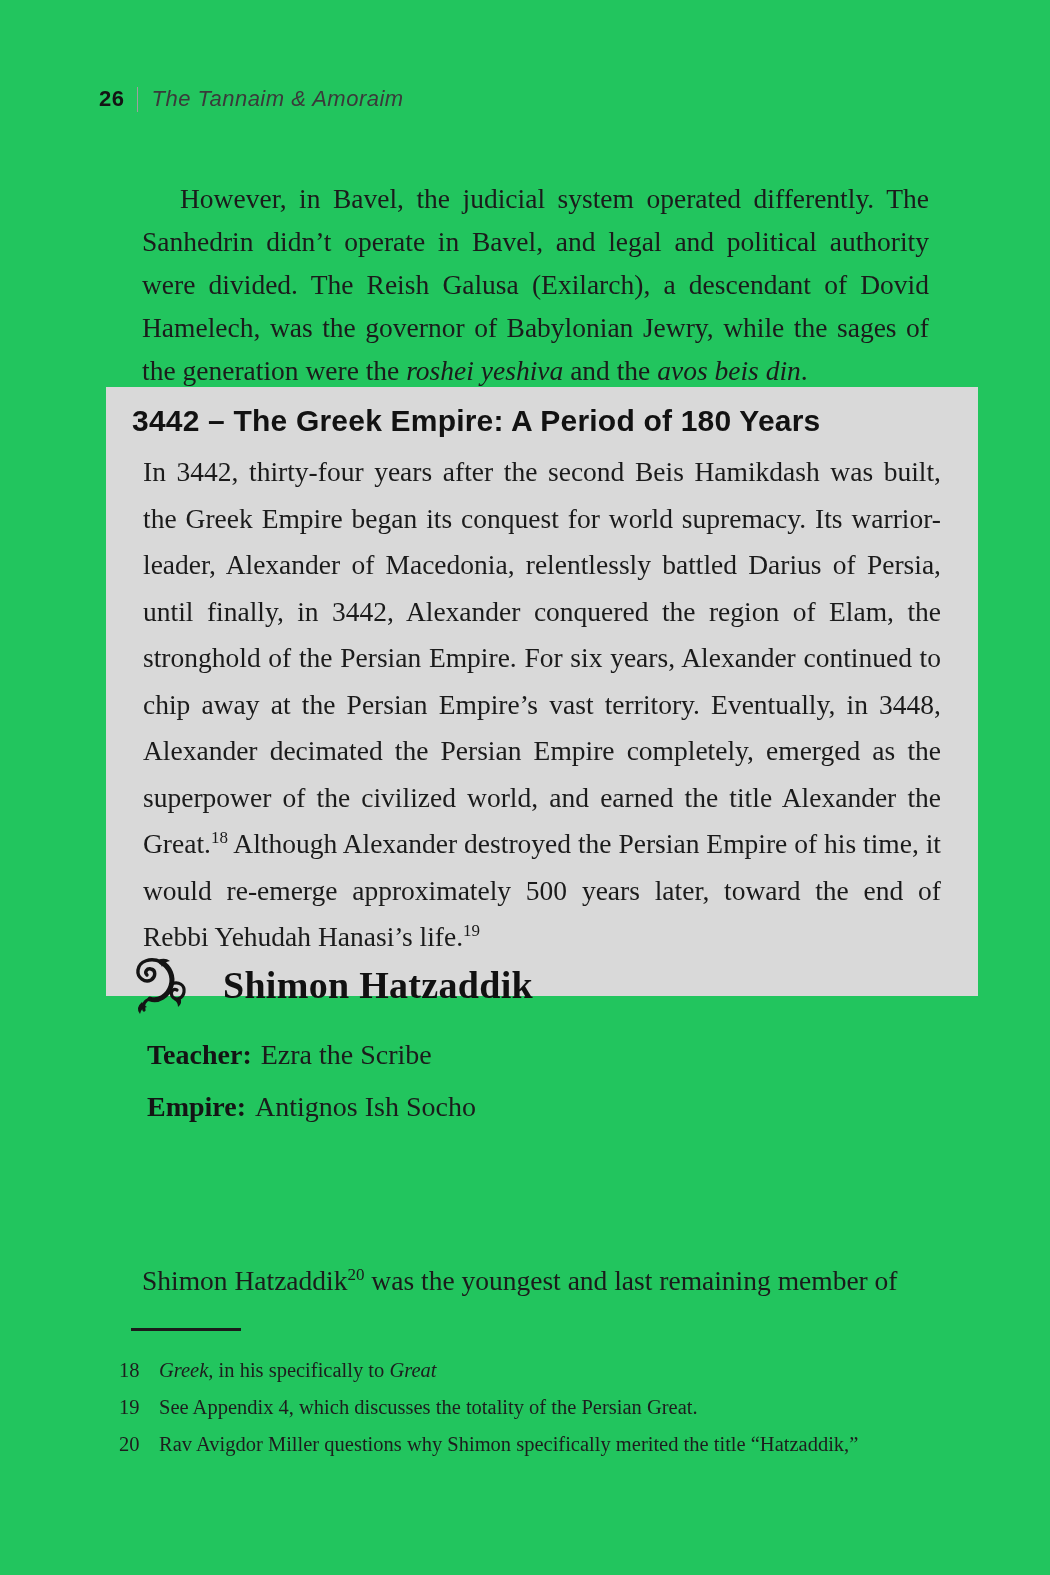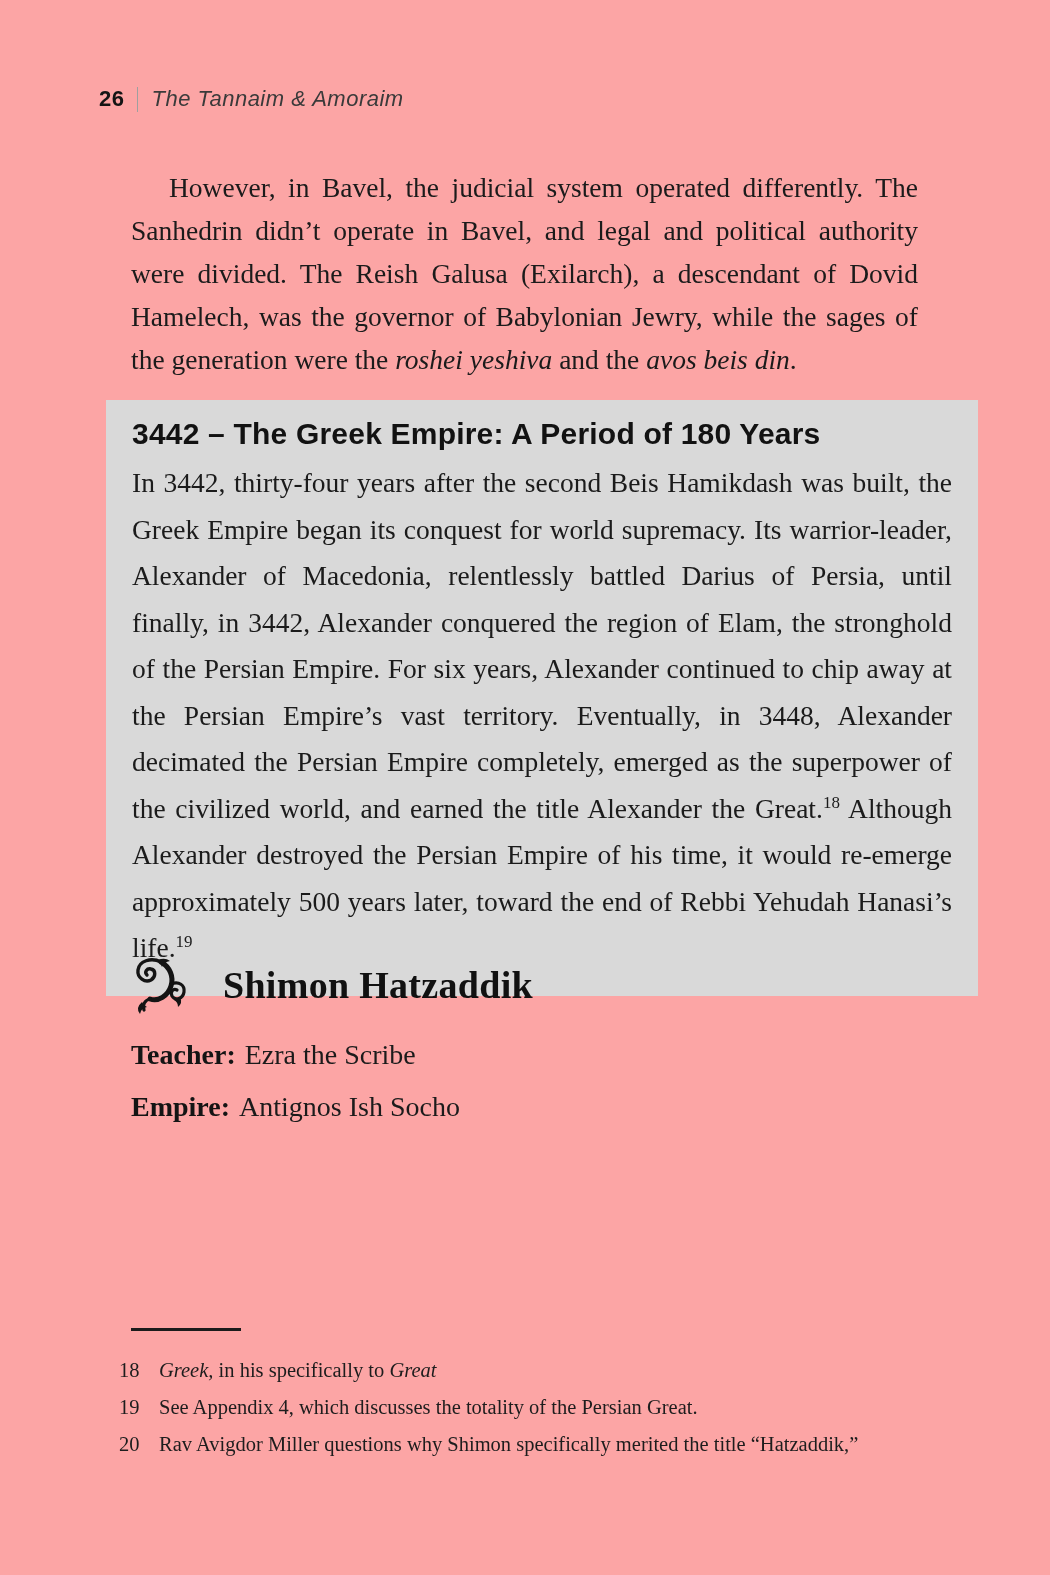"26" .page { background: #fca5a5 -> #22c55e }
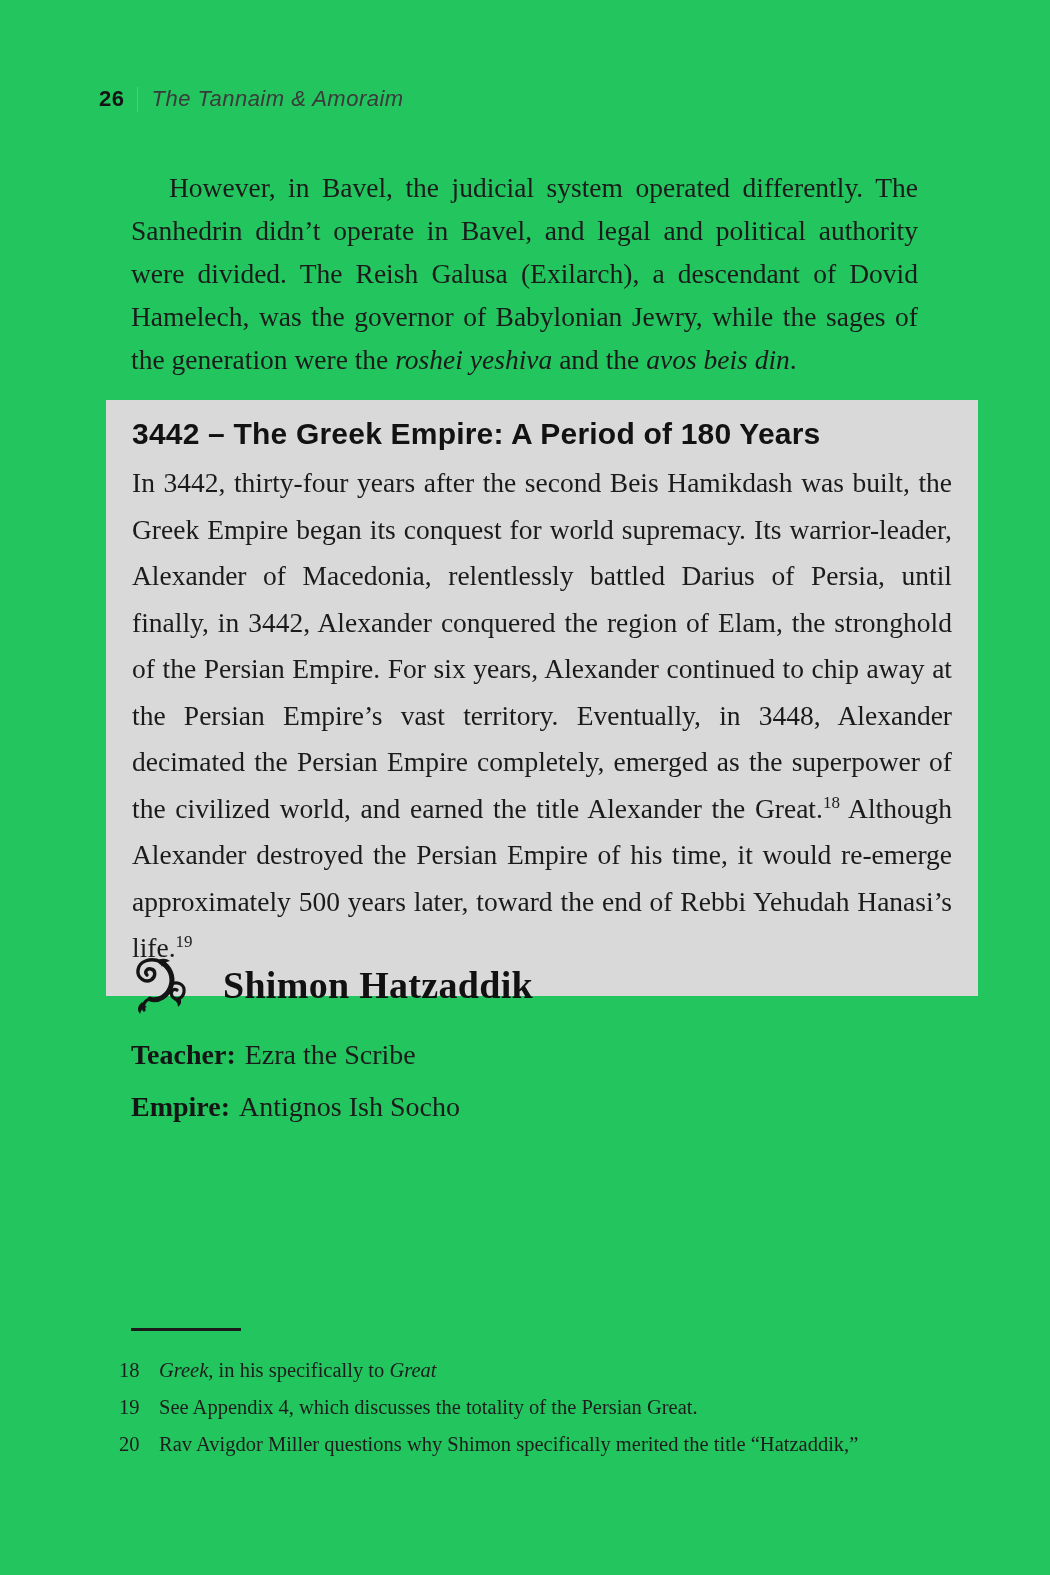"However, in Bavel, the judicial" .para { margin: 0 -> 11px }
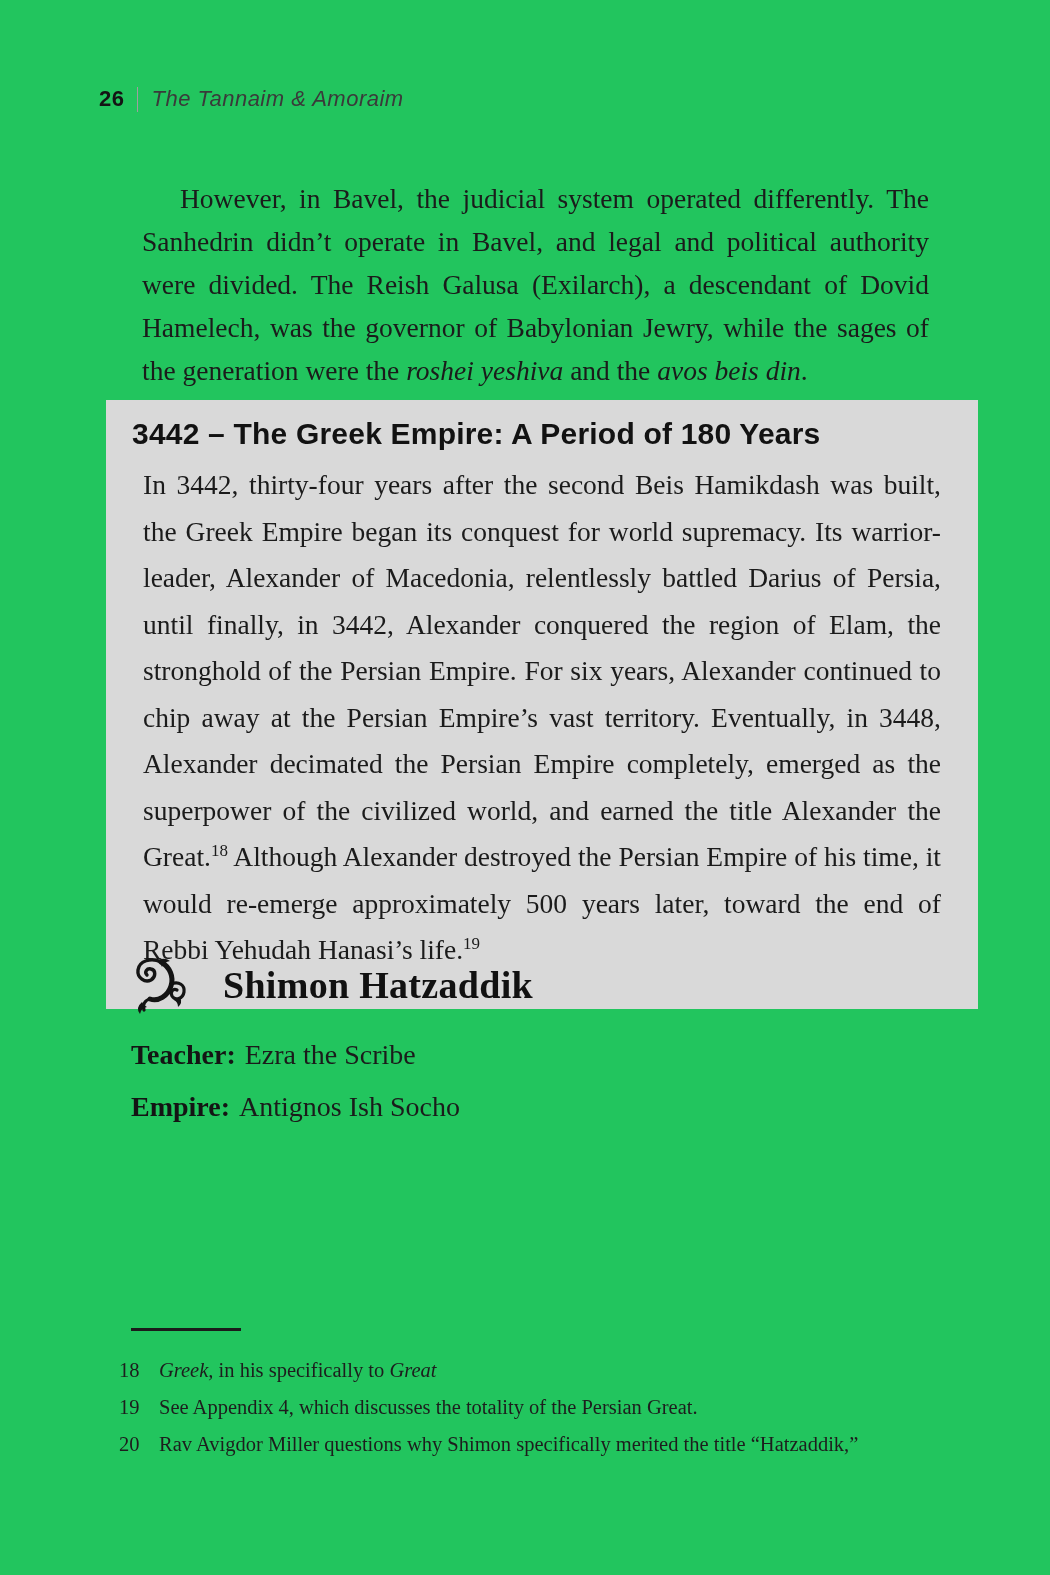"3442 – The Greek Empire:" .timeline-box { top: 400px -> 387px }
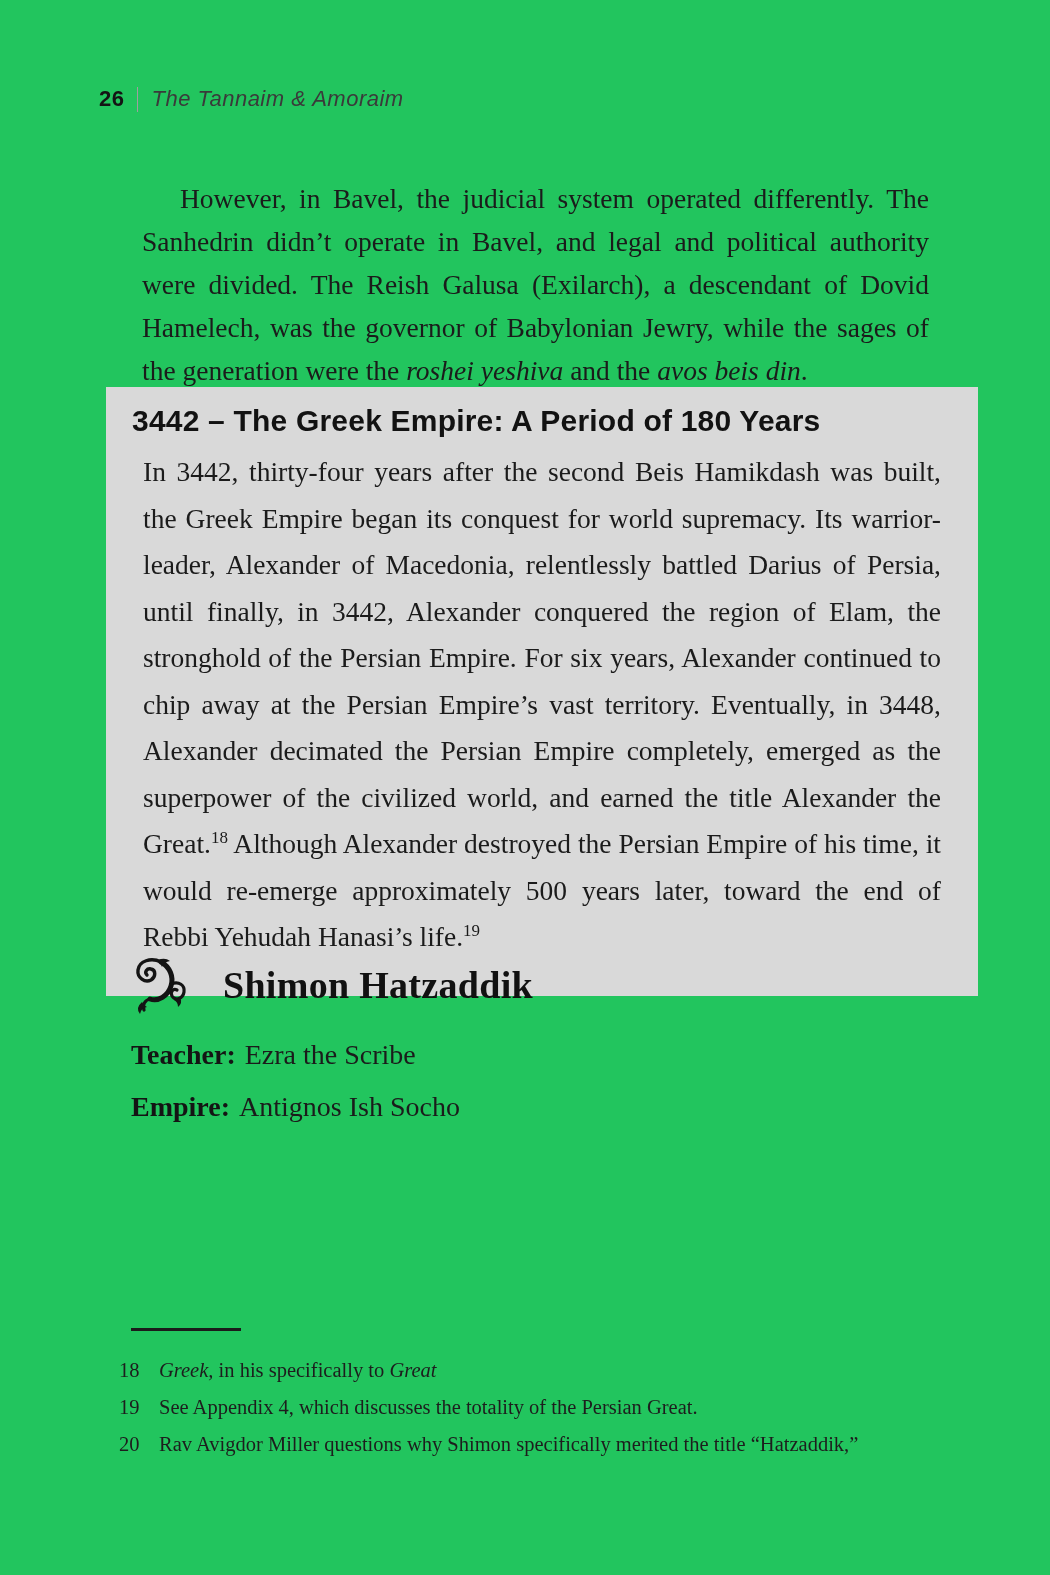"Teacher: Ezra the Scribe" .profile-row { margin: 0 0 19px 0 -> 0 0 19px 16px }
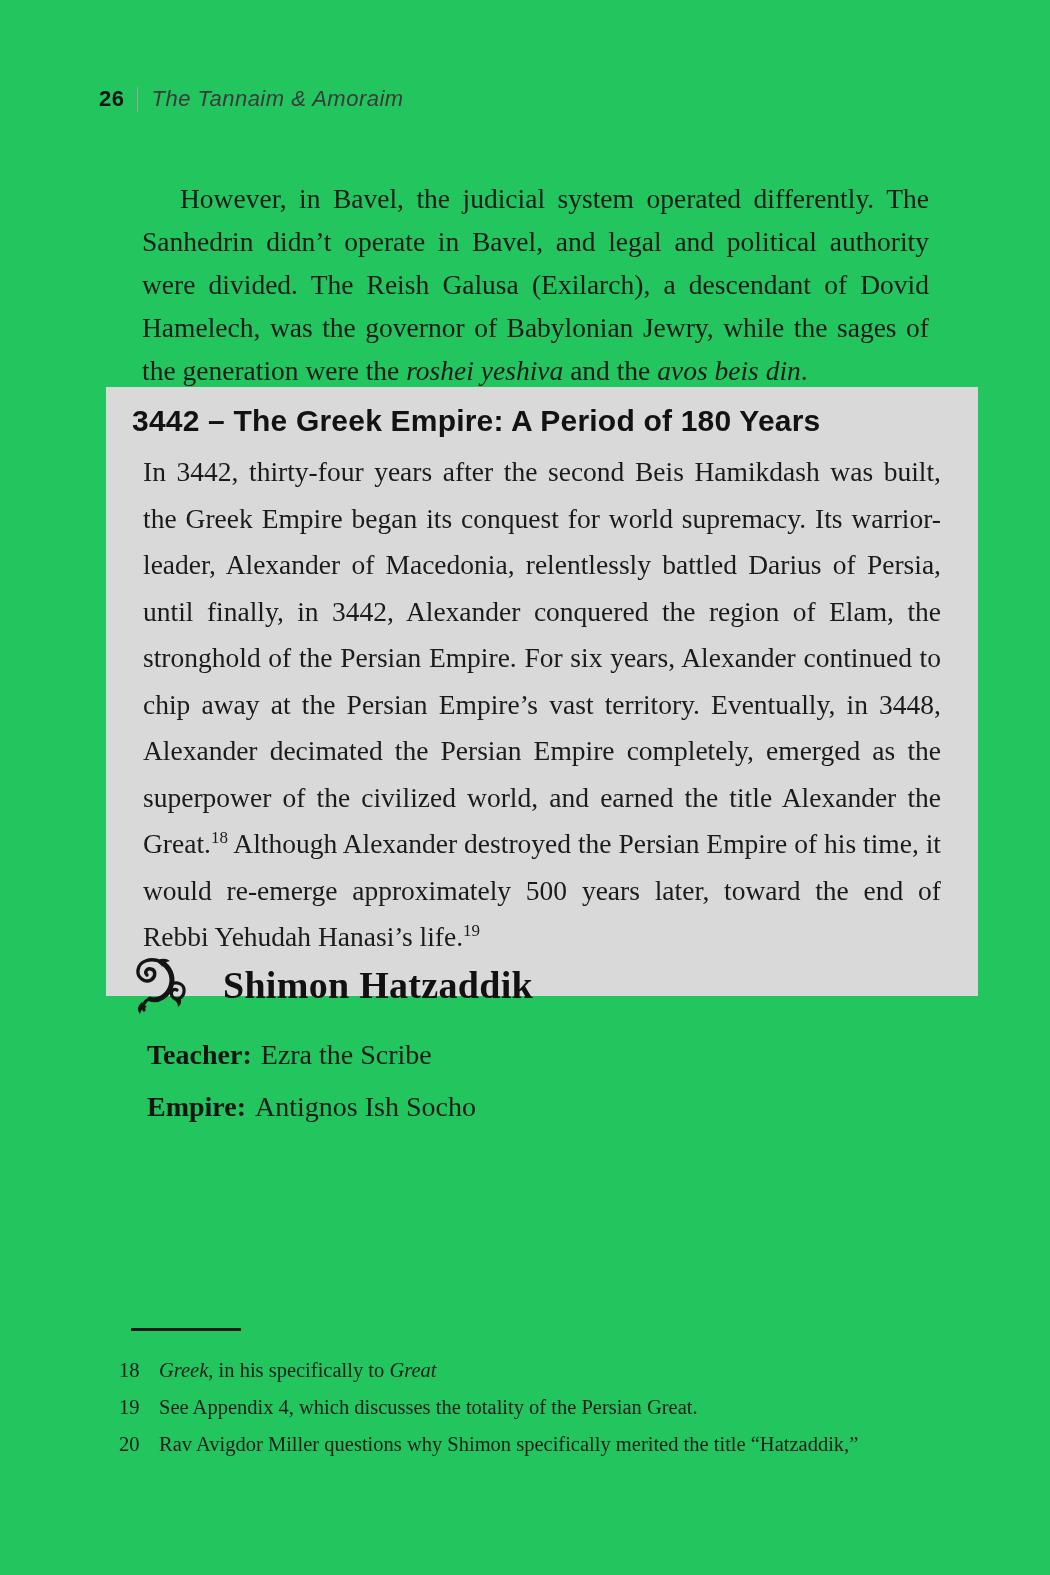"Shimon Hatzaddik20 was the youngest" p.para { html: none -> <p><span>Shimon Hatzaddik</span><sup>20</sup><span> was the youngest and last remaining member of</span></p> }
